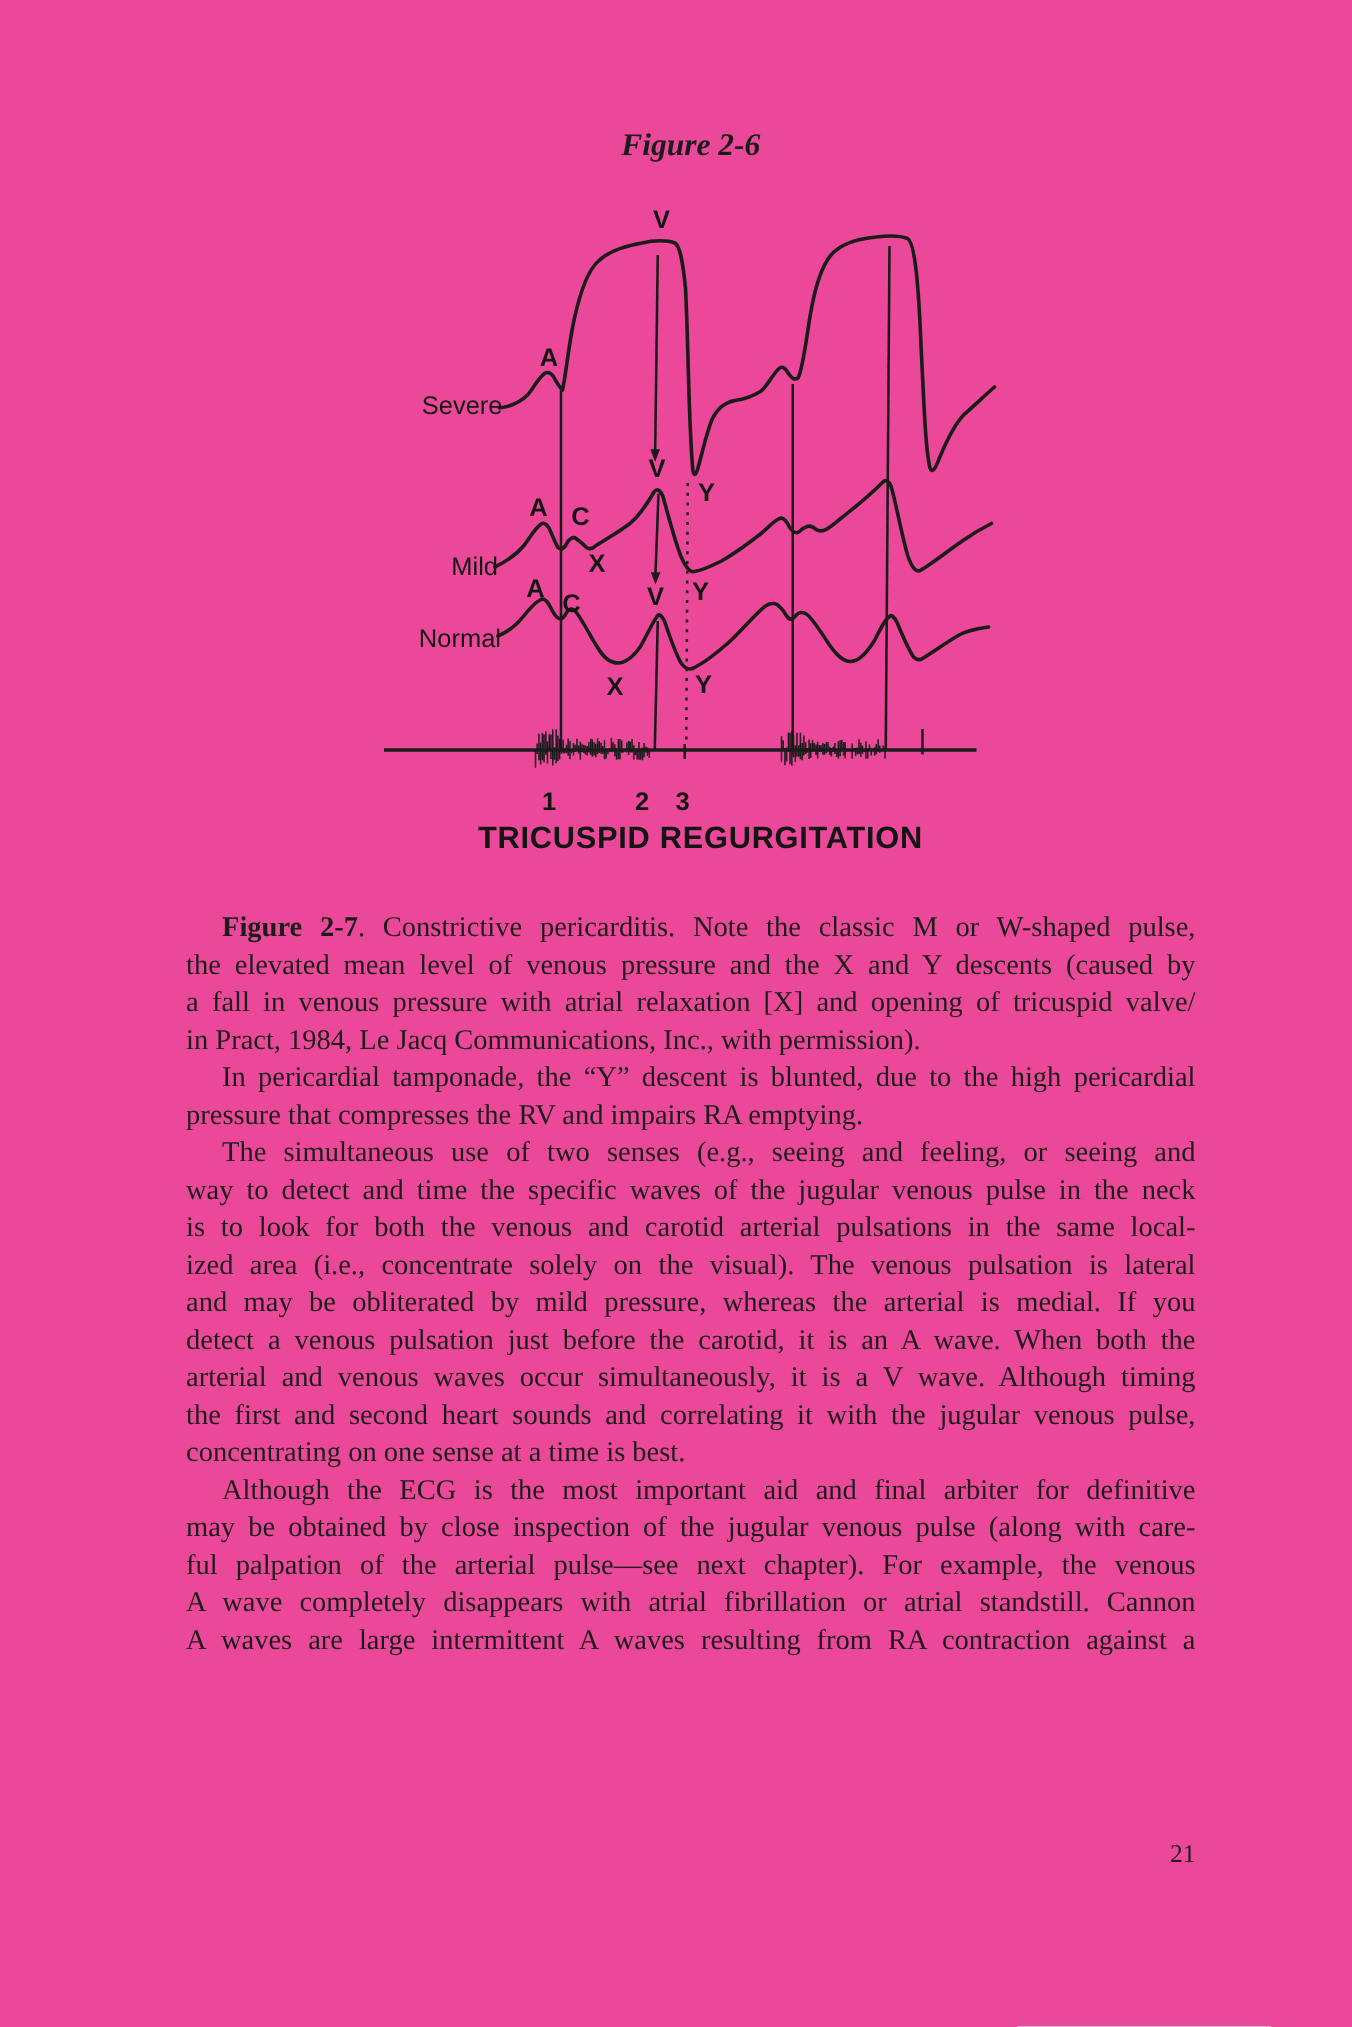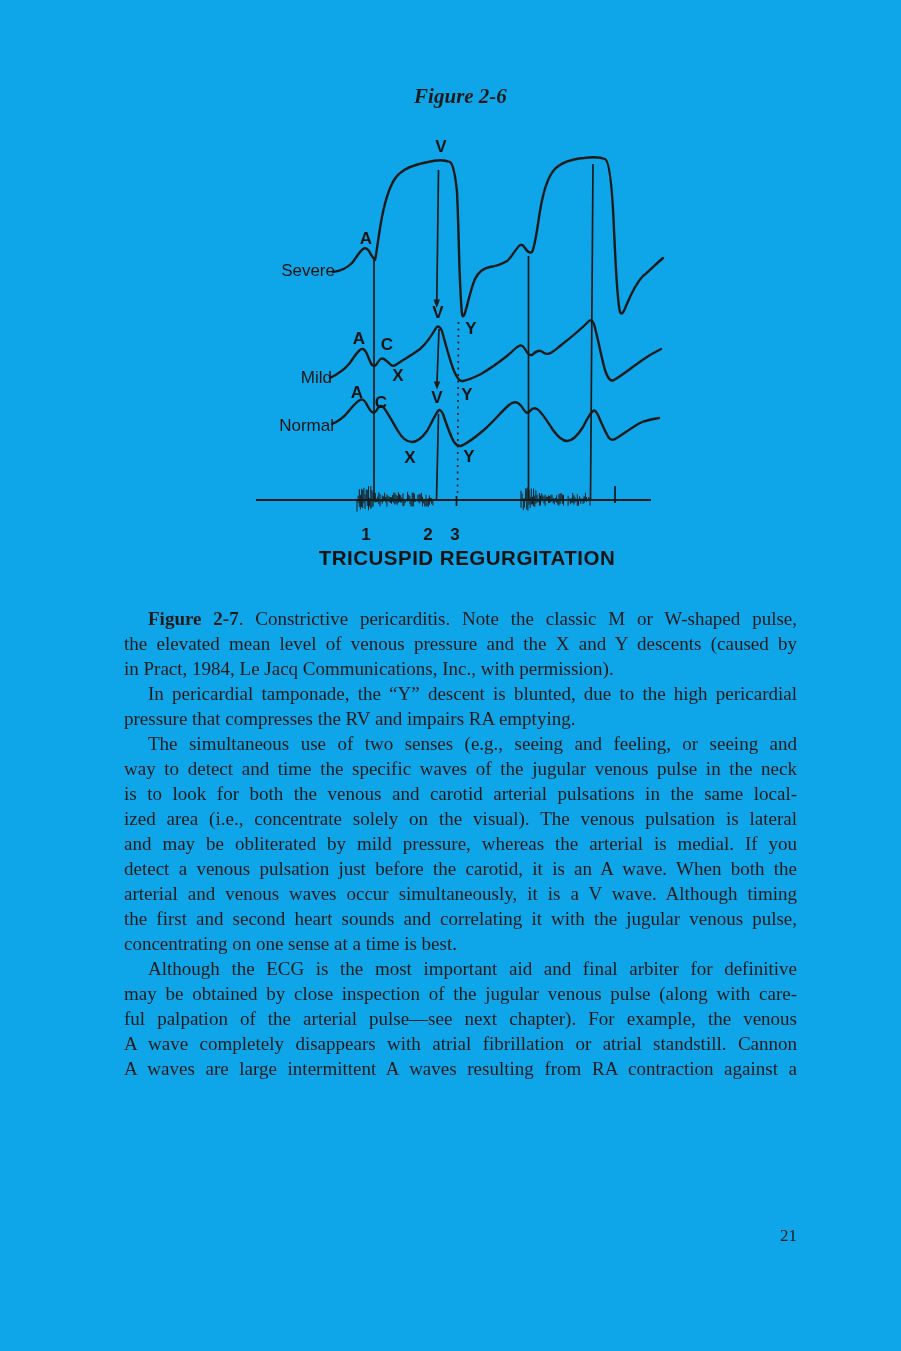"Figure 2-6" .page { background: #0ea5e9 -> #ec4899 }
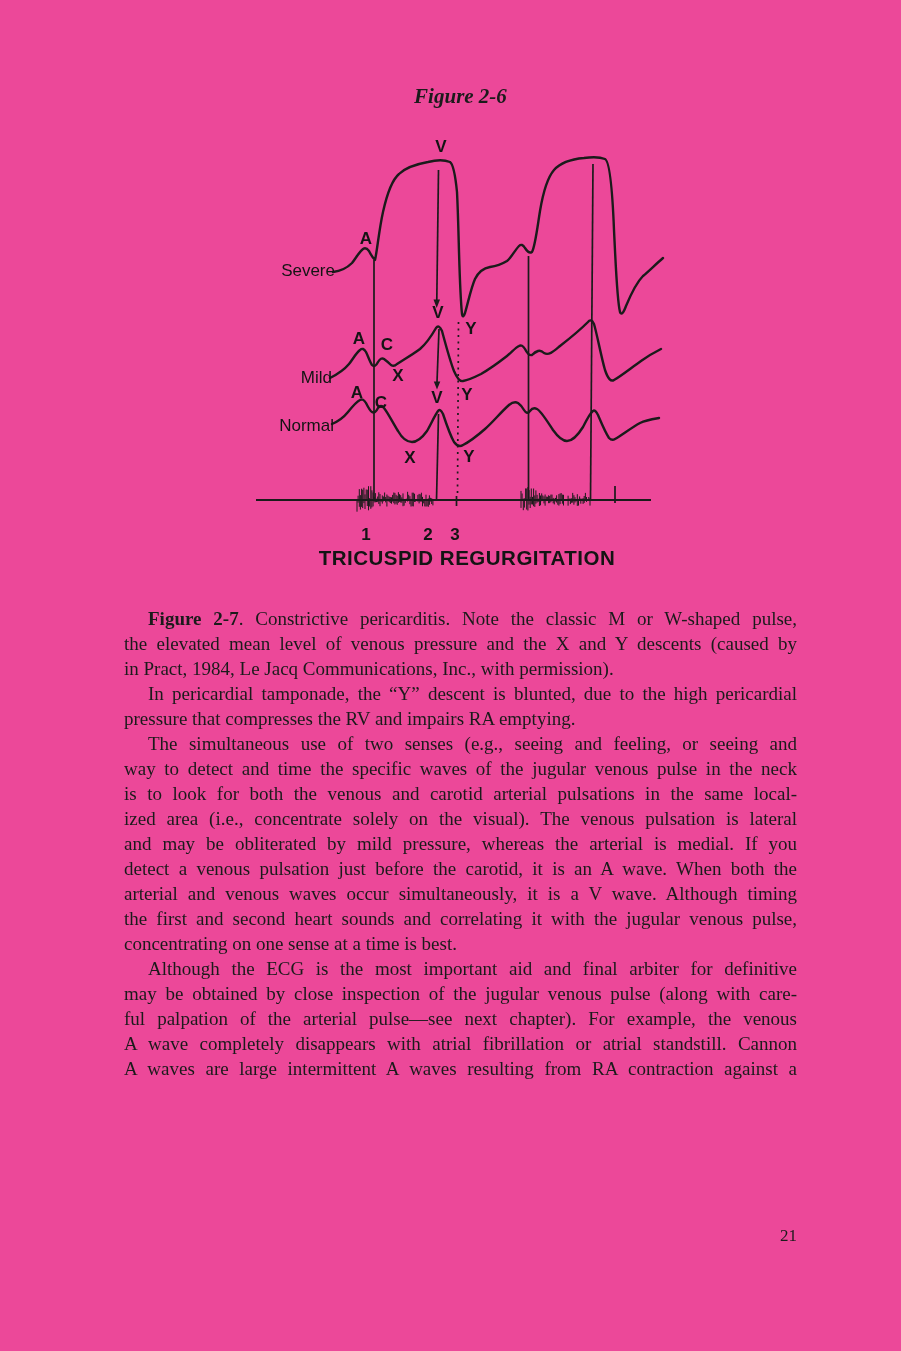"a fall in venous pressure" div.ln { html: none -> <div>a fall in venous pressure with atrial relaxation [X] and opening of tricuspid valve/</div> }
